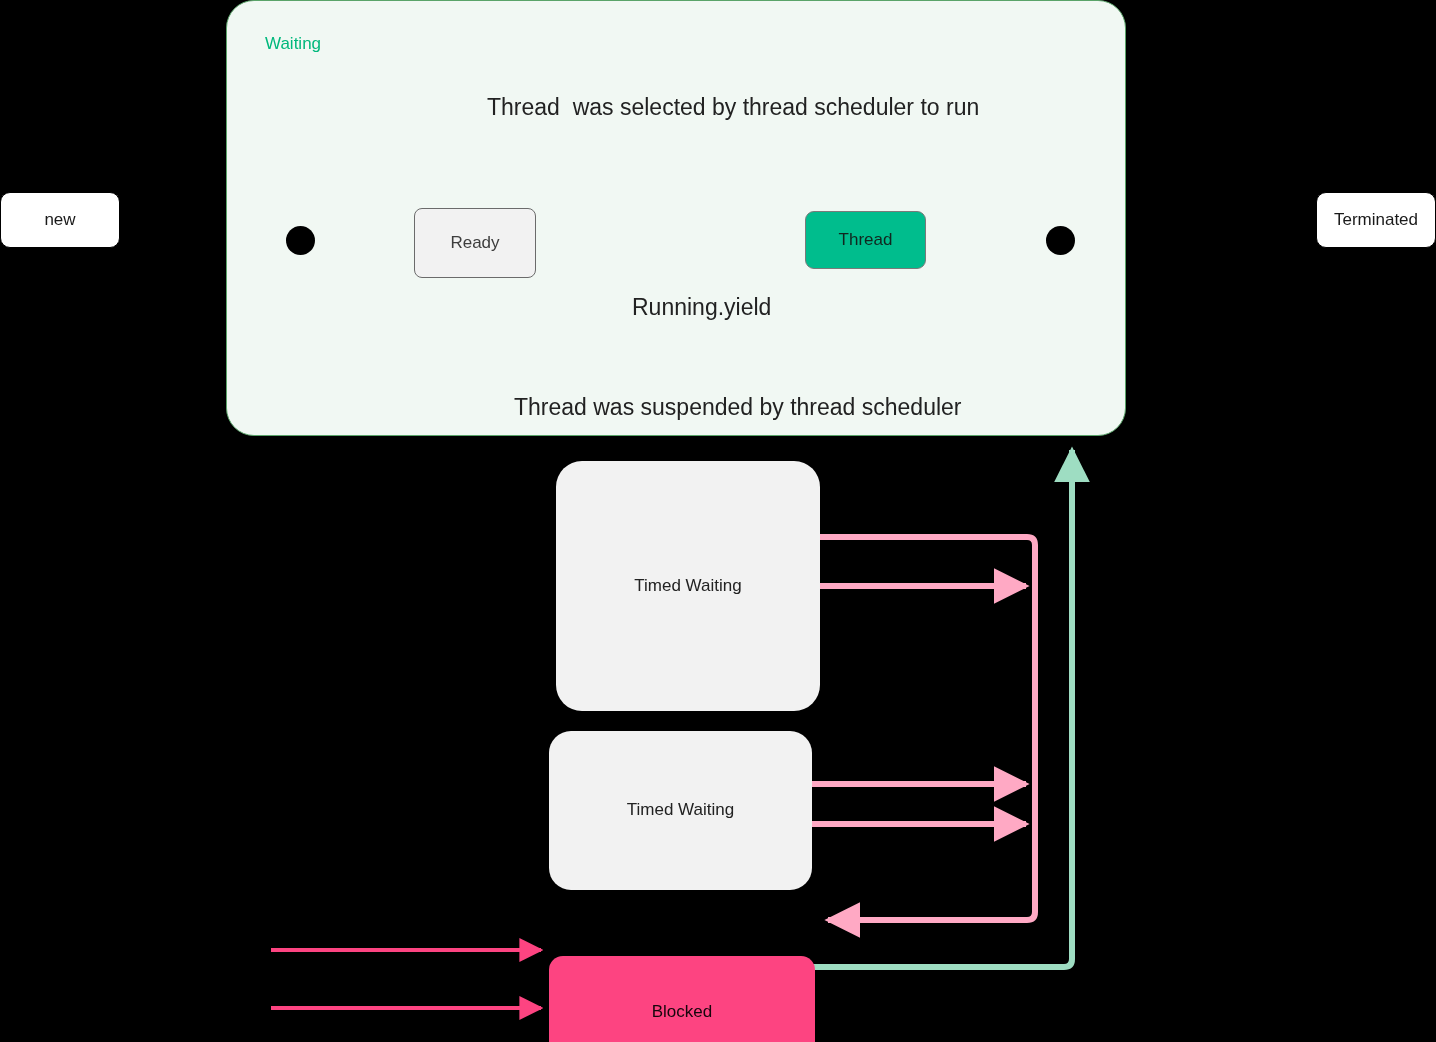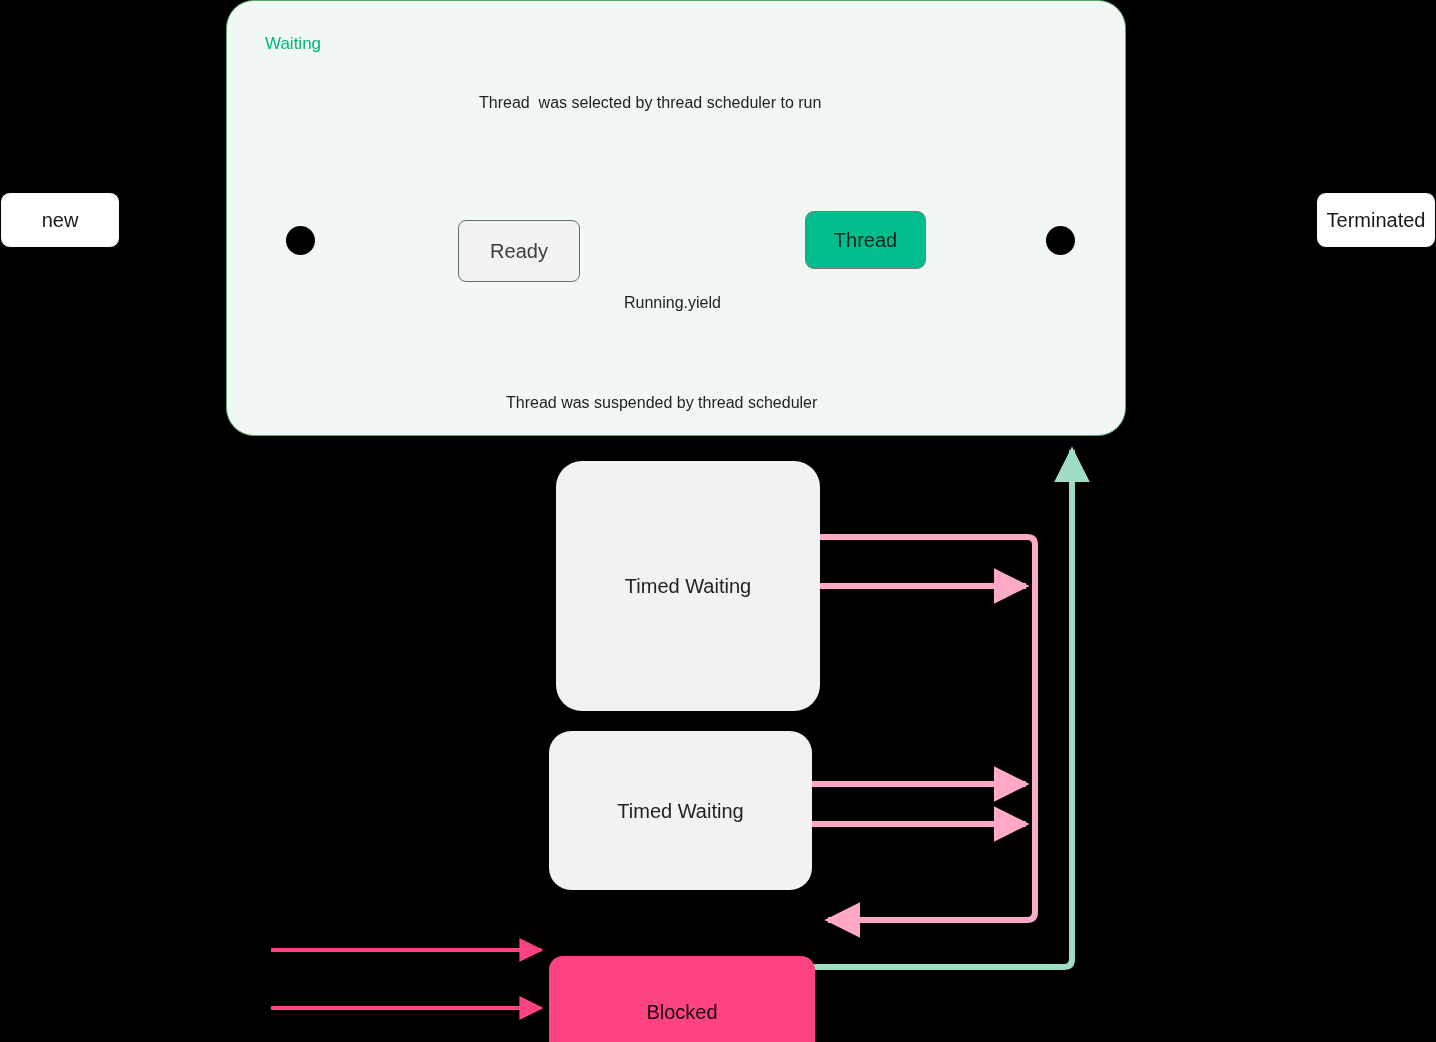"Thread was selected by thread" .edge-text { font-size: 16px -> 23px; margin-left: none -> 8px }
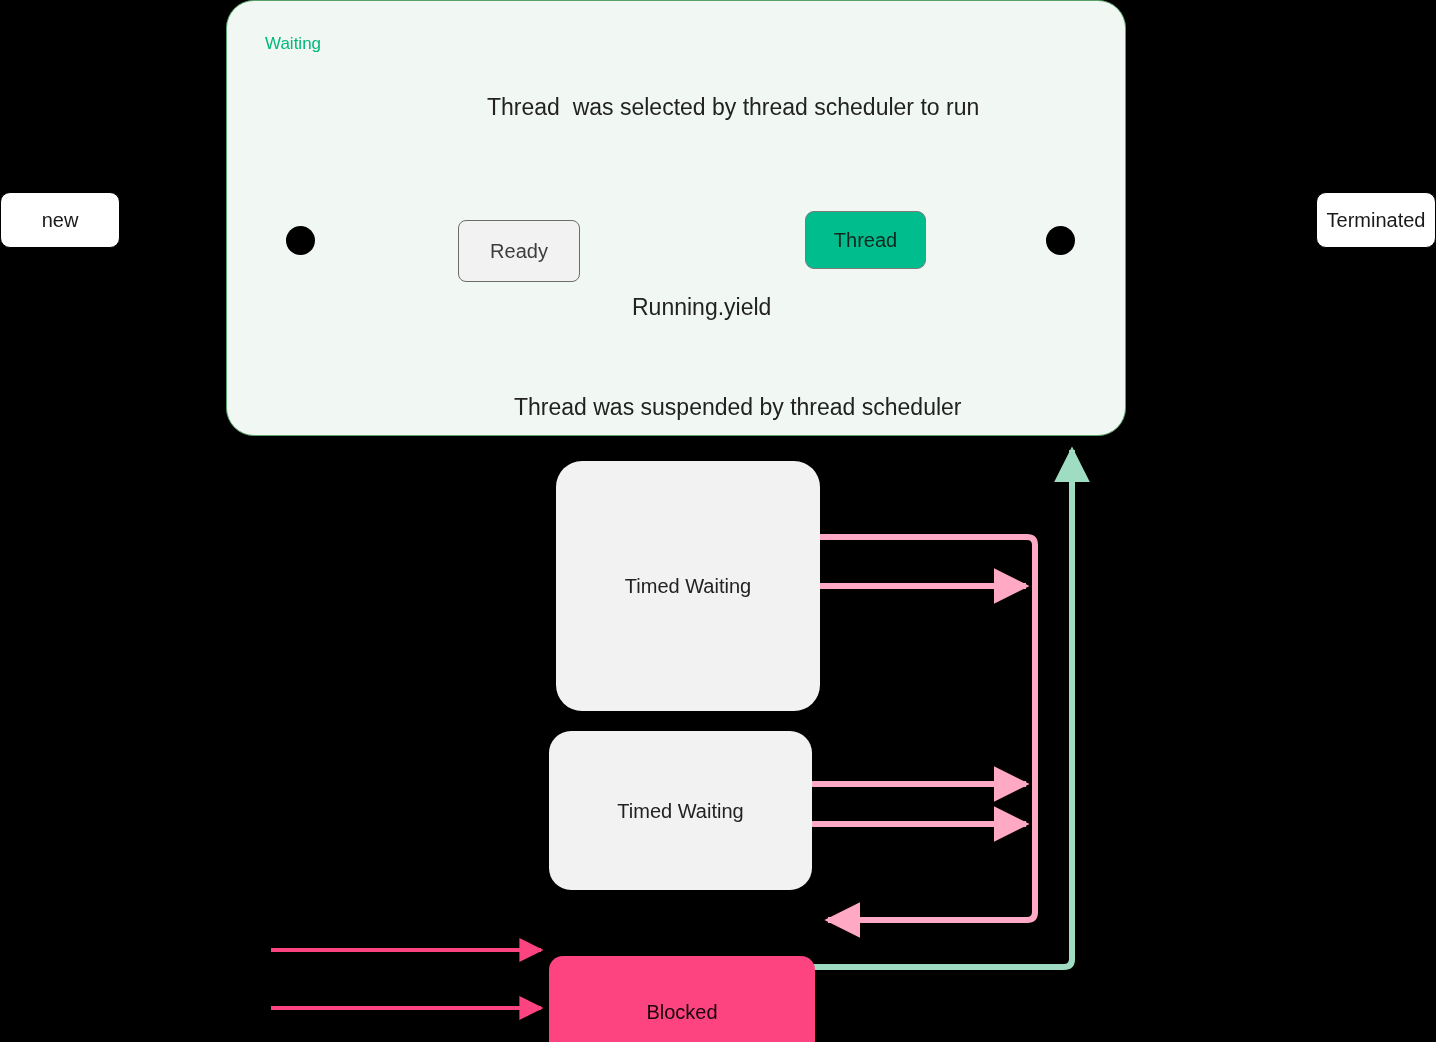"new" .node-label { font-size: 20px -> 17px }
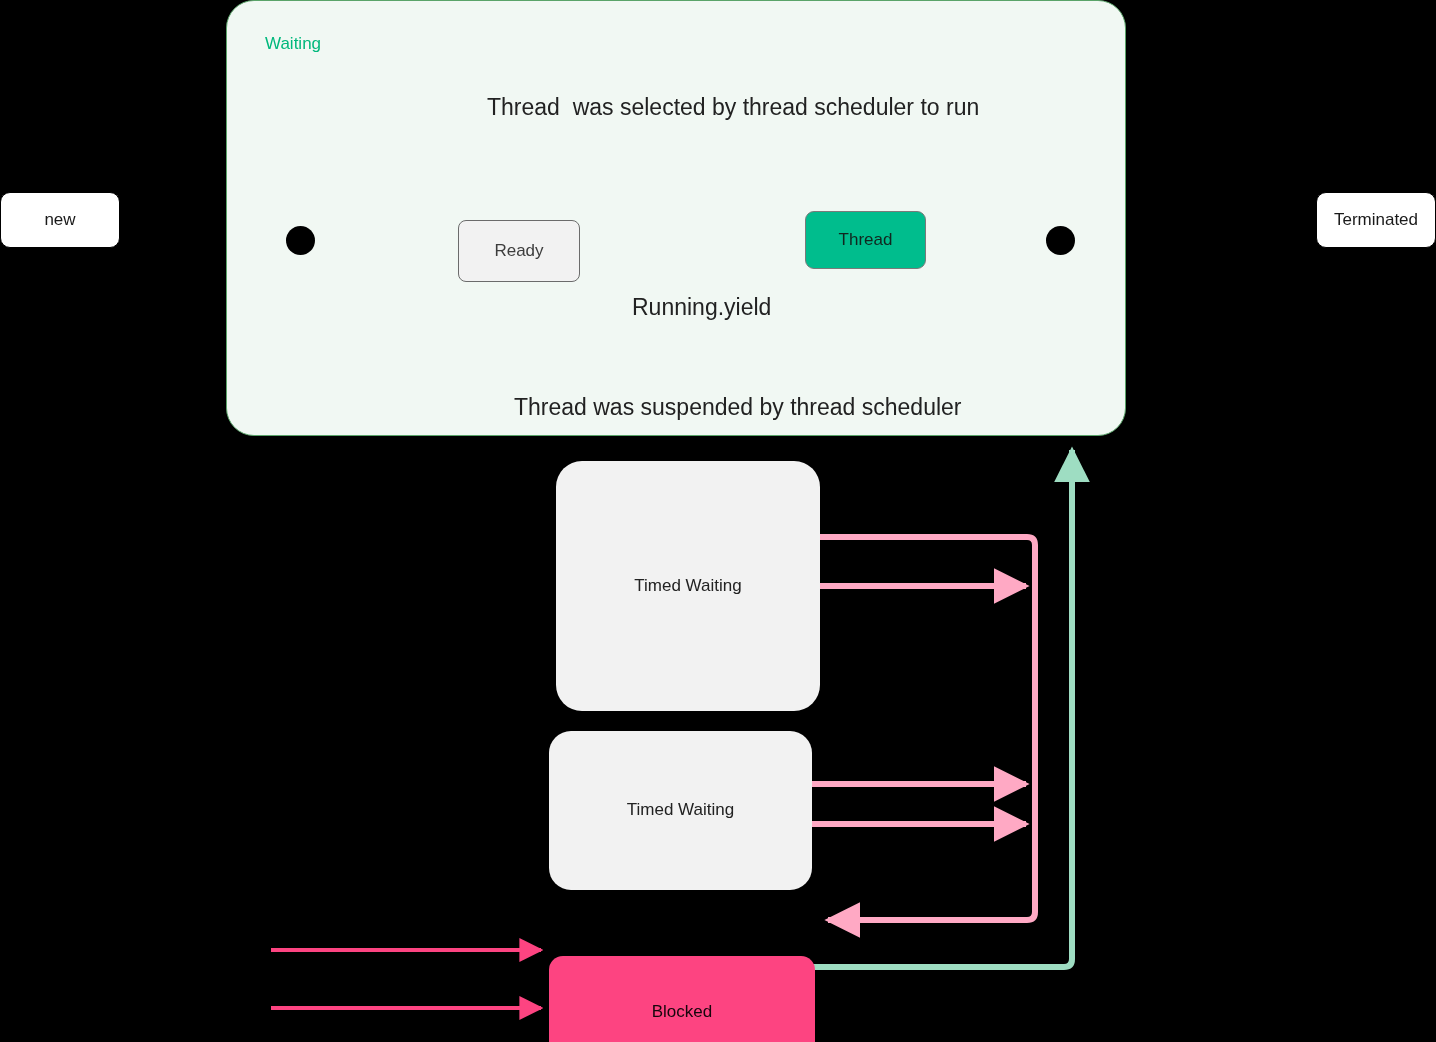"Ready" div.node { height: 62px -> 70px; margin-left: 44px -> none; top: 220px -> 208px }
